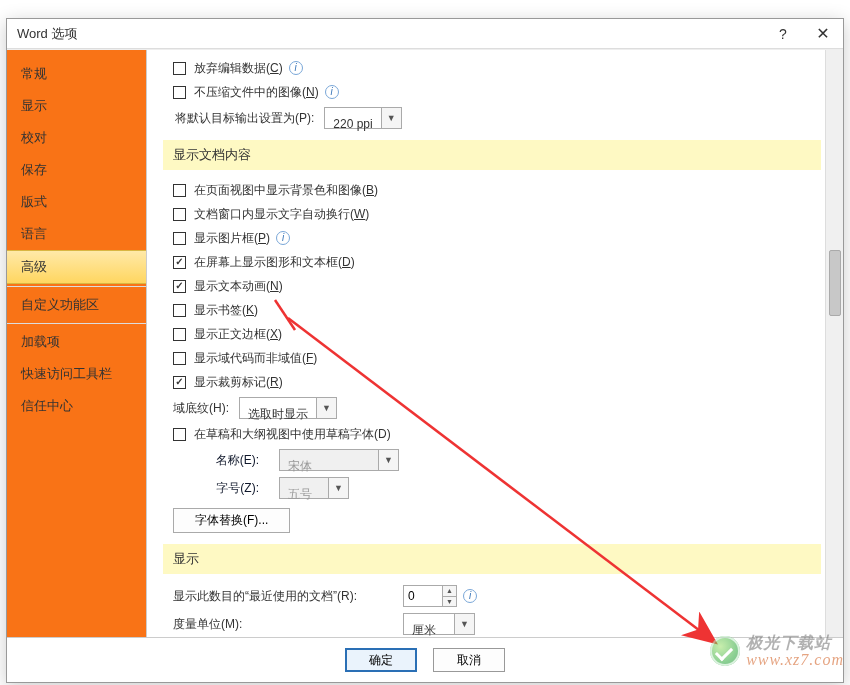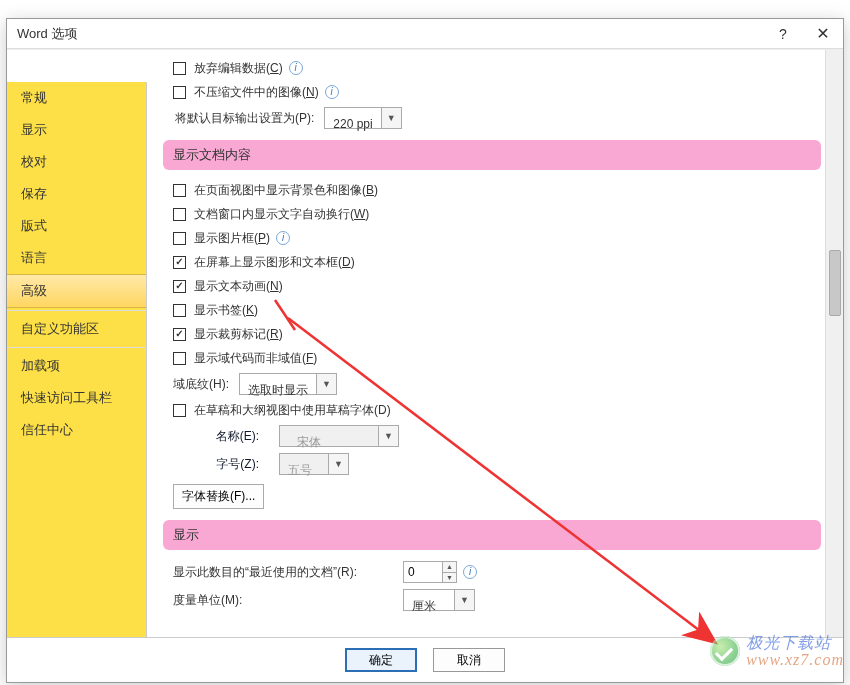"常规" .sidebar { background: #fde047 -> #f97316; margin-top: 32px -> none; padding-top: 0 -> 8px }
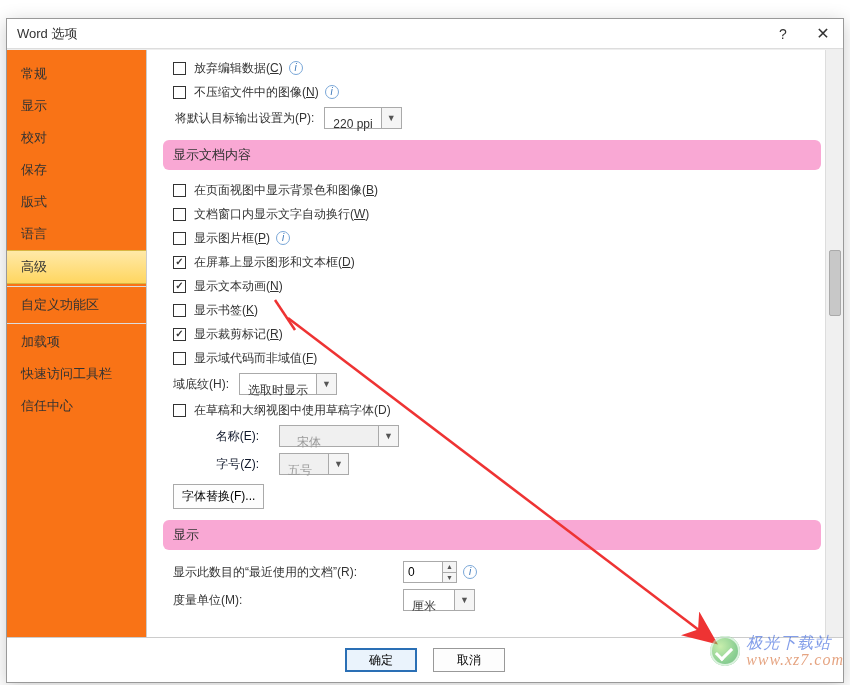"显示文档内容" .section-hdr { background: #f9a8d4 -> #fef9c3; border-radius: 6px -> none }
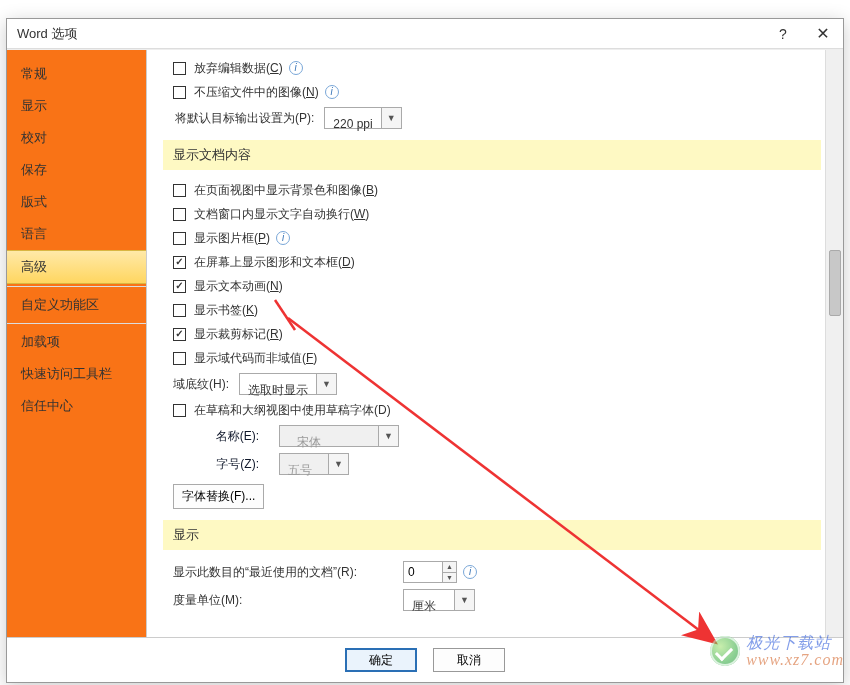"显示正文边框(X)" div.row { html: none -> <div> <span></span> <span><span>显示正文边框(<u>X</u>)</span></span> </div> }
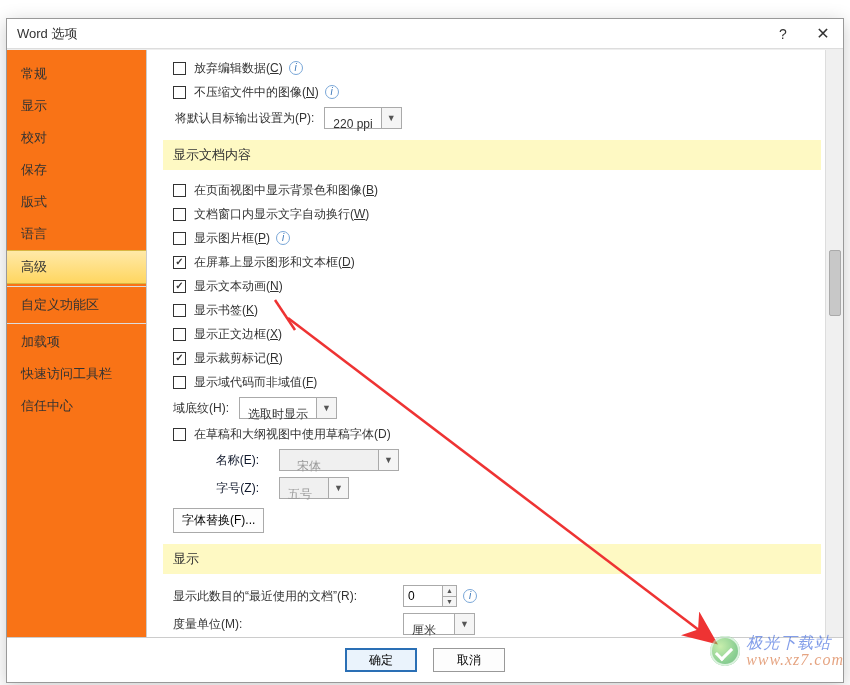"显示裁剪标记(R)" div.row { order: before "显示域代码而非域值(F)" -> after "显示域代码而非域值(F)" }
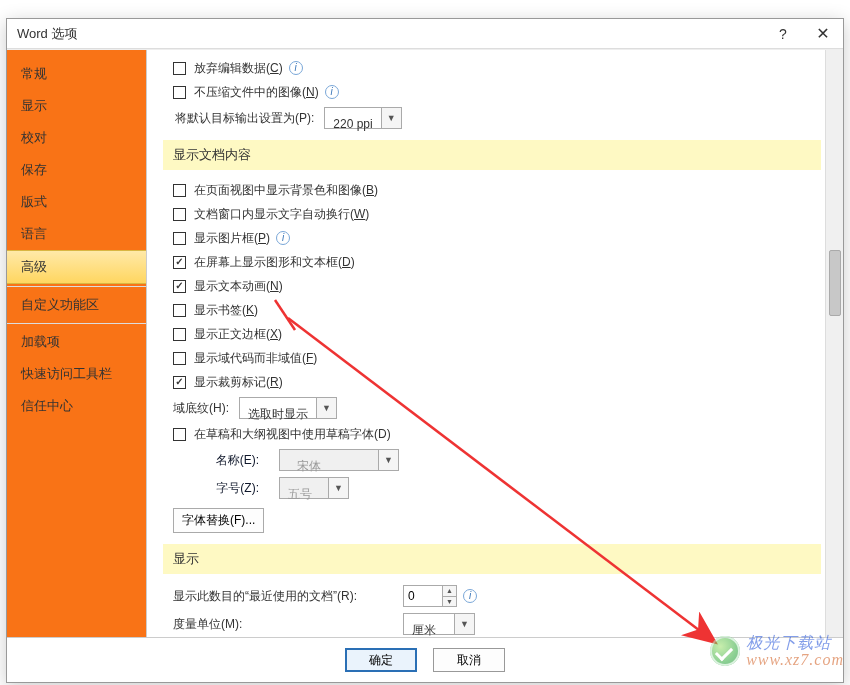"宋体" span.select { padding-left: 9px -> none }
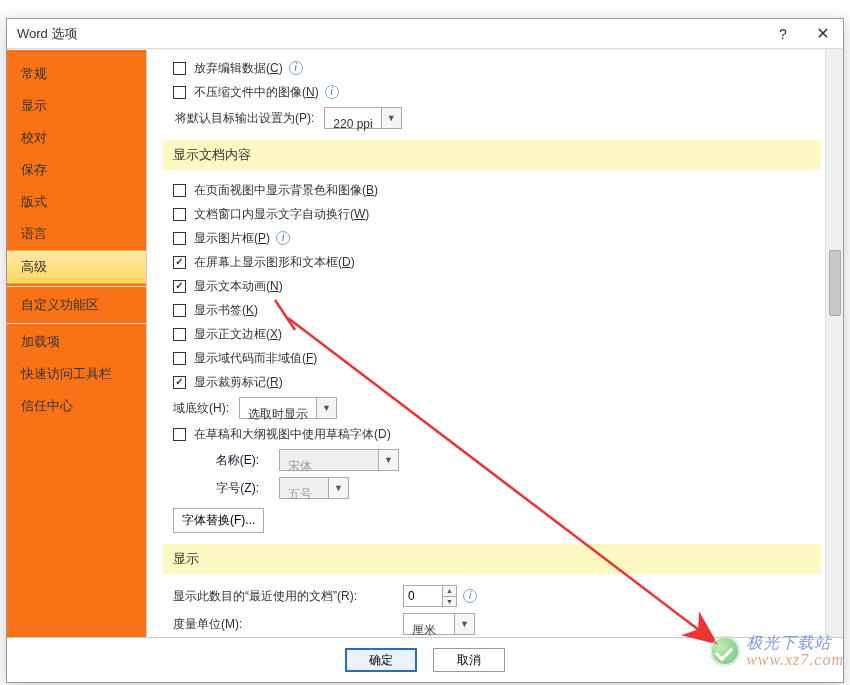"字体替换(F)..." .pushbtn { padding: 3px 8px -> 3px 21px }
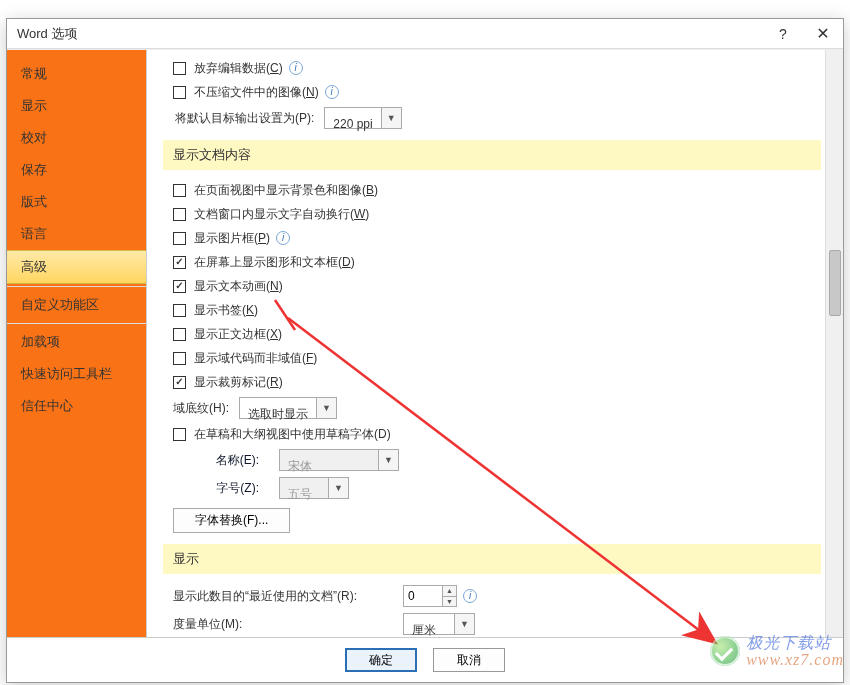"极光下载站" .wm-text .l1 { color: #1d4ed8 -> #737373; font-weight: normal -> bold }
